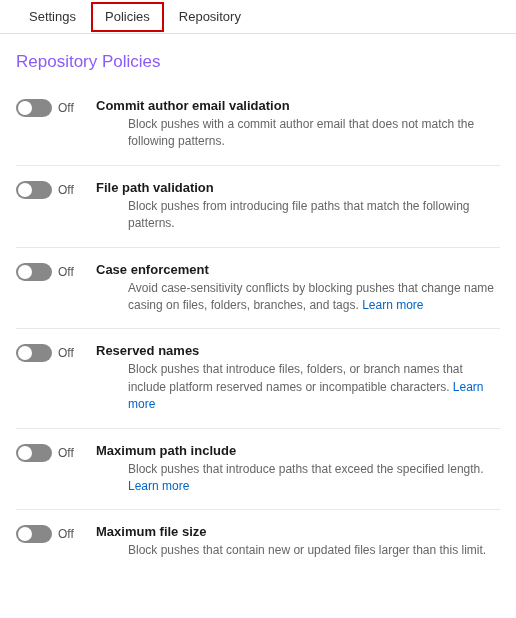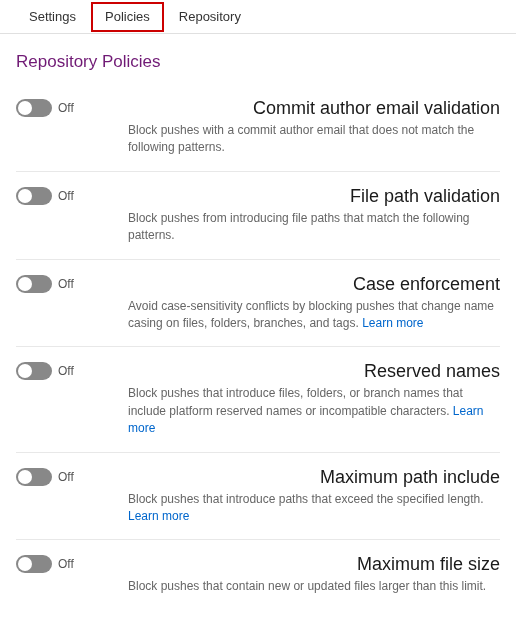"Repository Policies" .page-title { color: #701a75 -> #8b5cf6 }
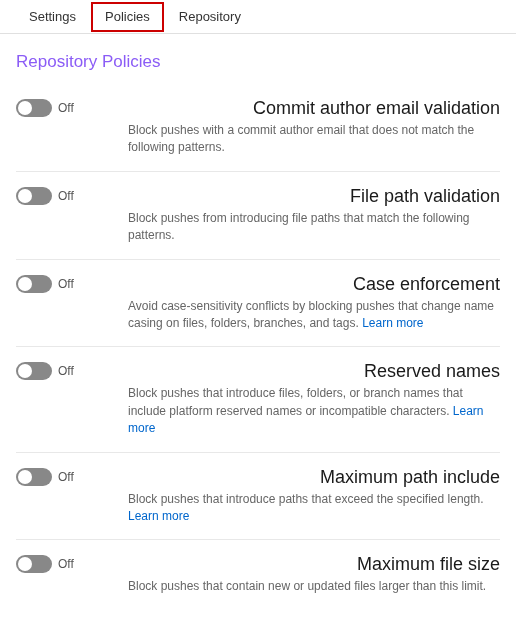"Commit author email validation" .policy-name { font-size: 18px -> 13px; font-weight: 400 -> 700; text-align: right -> none }
